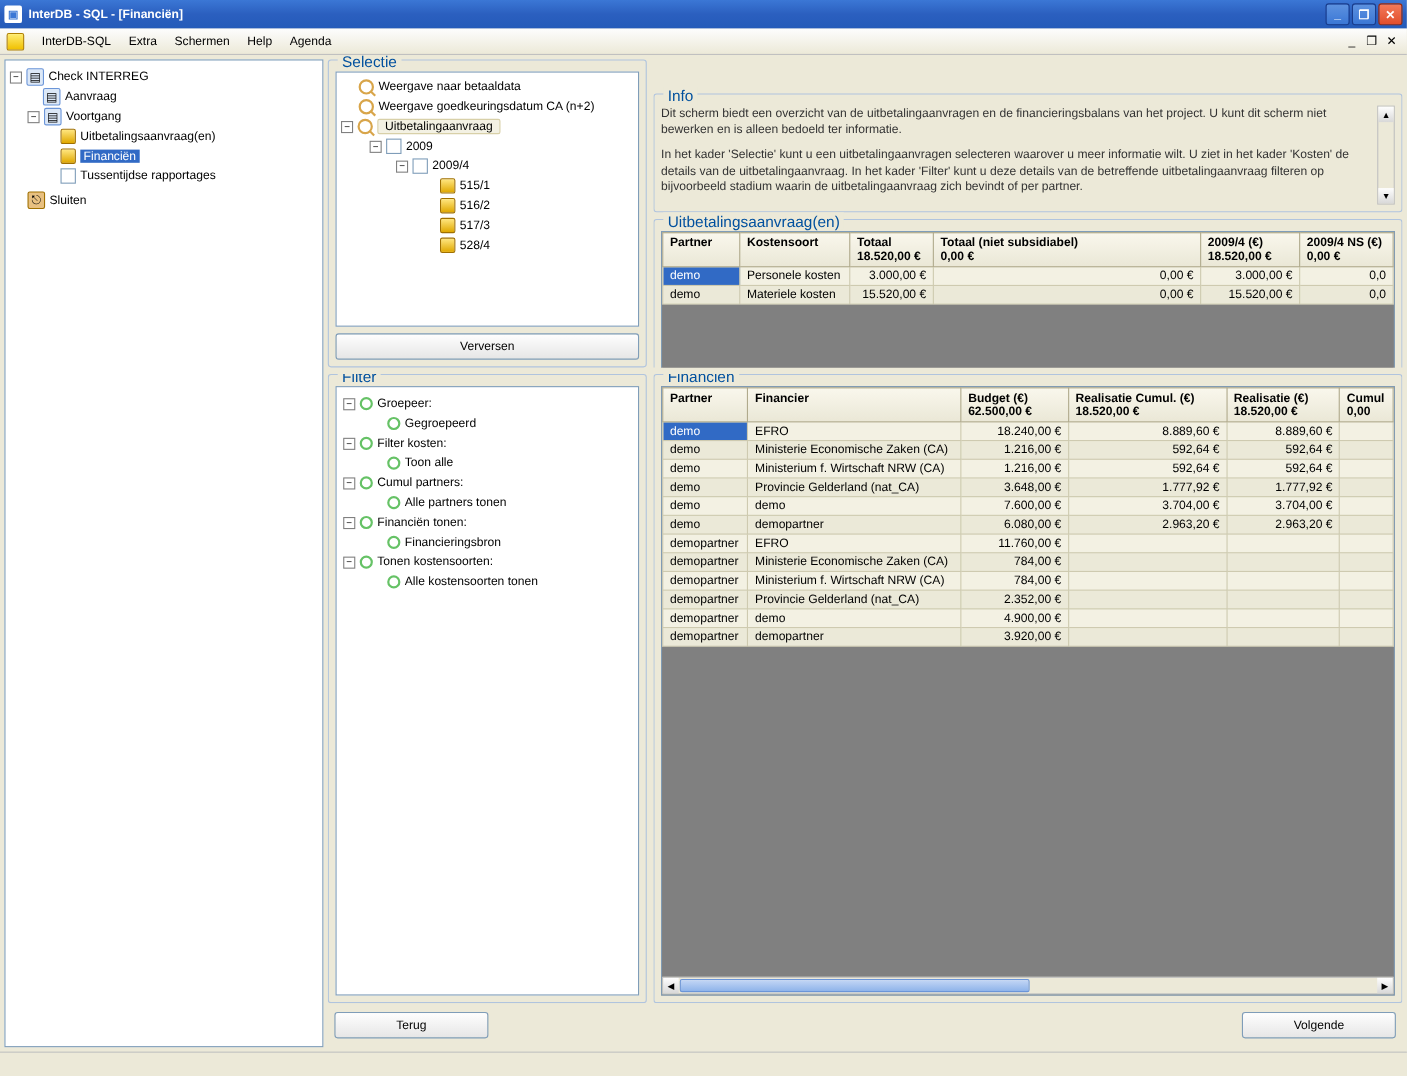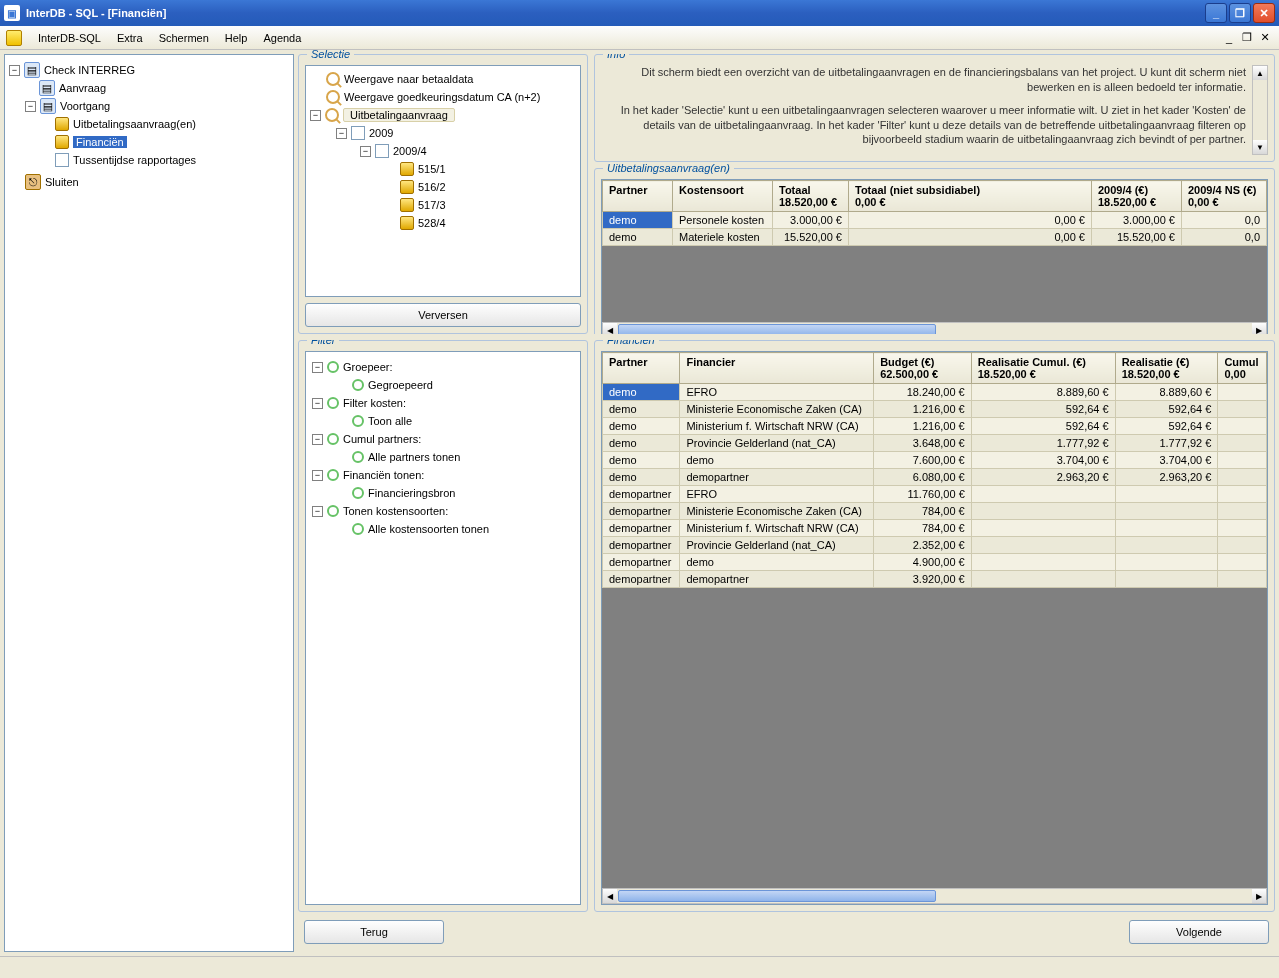"Selectie" .fieldset .legend { font-size: 11px -> 14px; font-style: italic -> none }
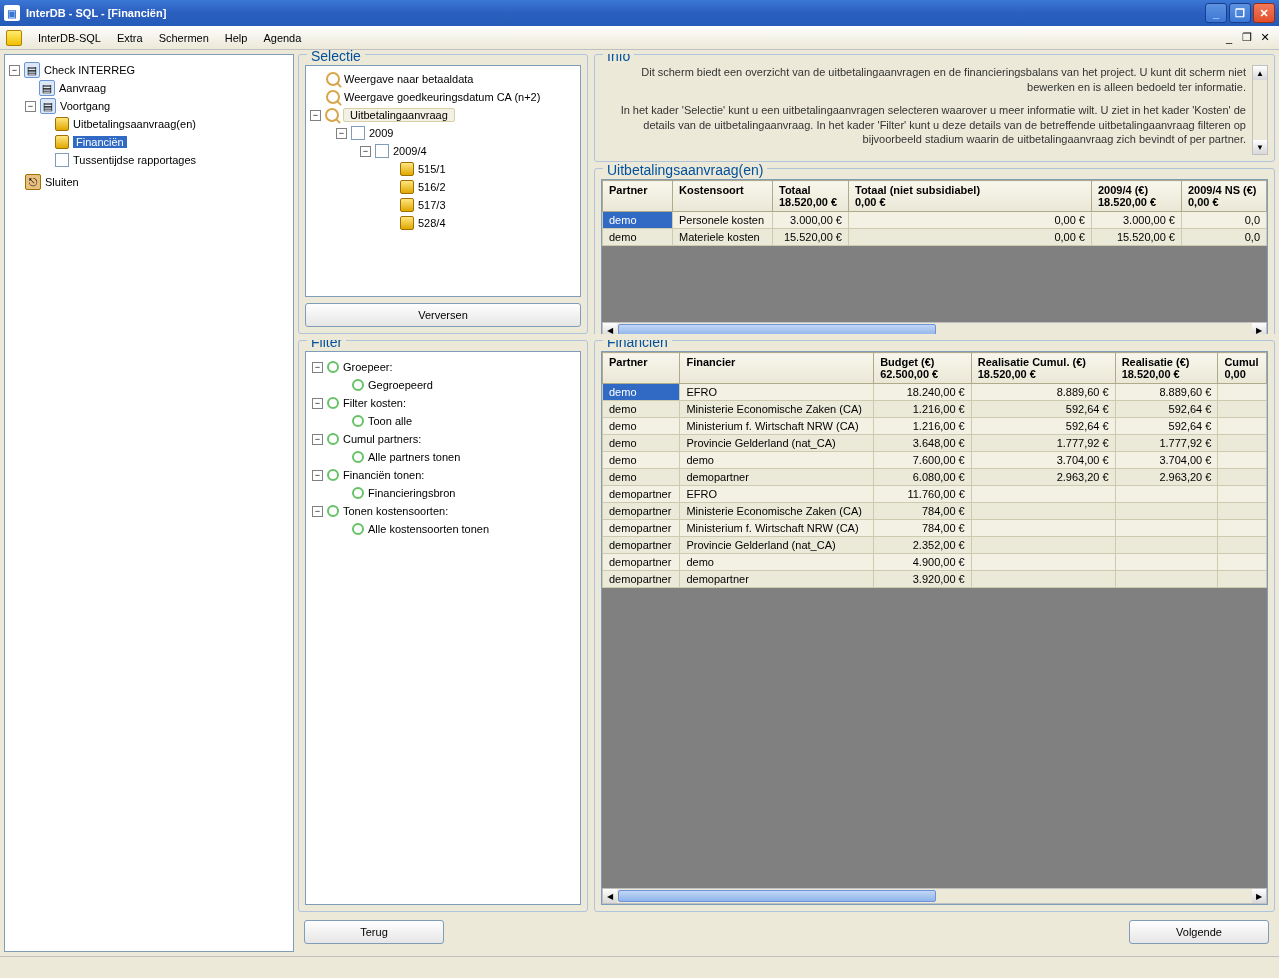"Info" .info-box { margin-top: none -> 31px }
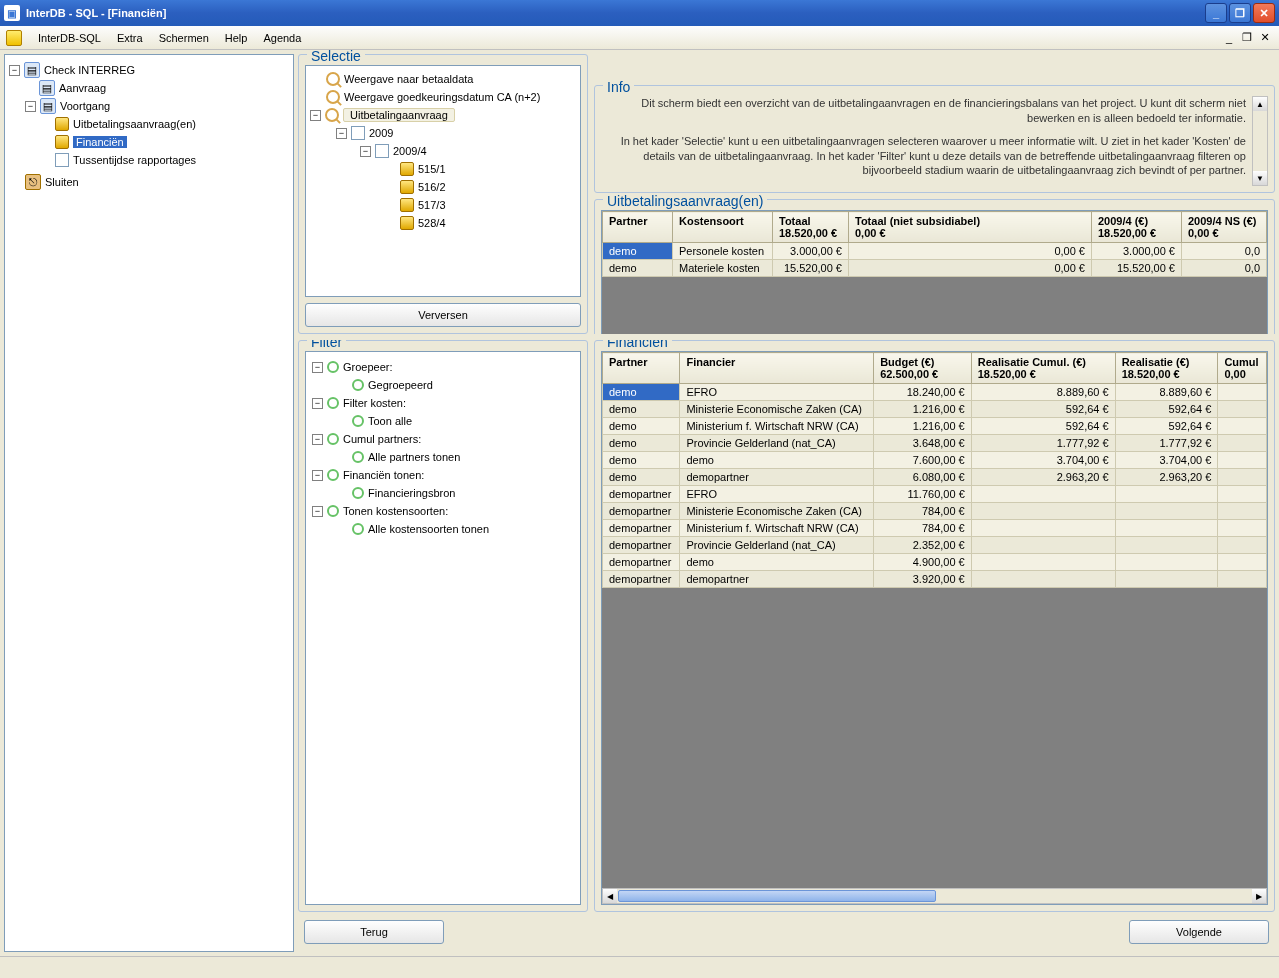"Dit scherm biedt een overzicht" .info-text { text-align: right -> none }
